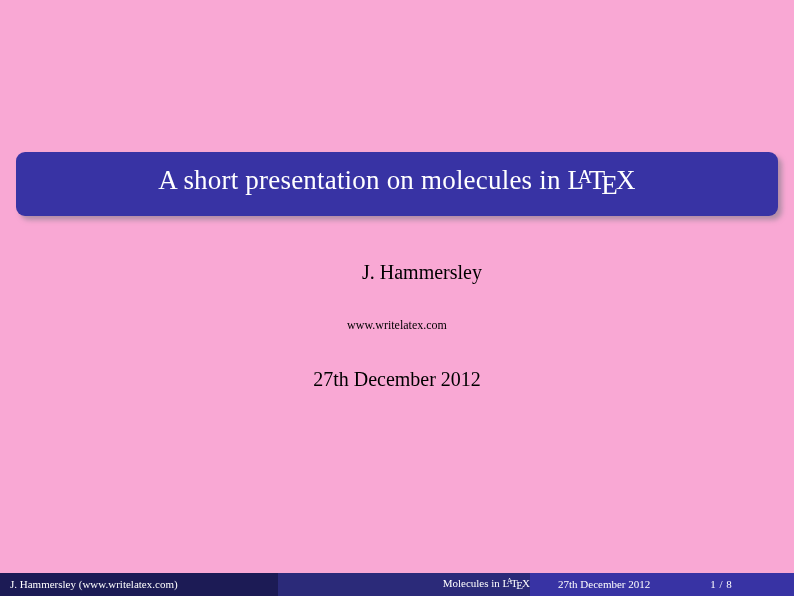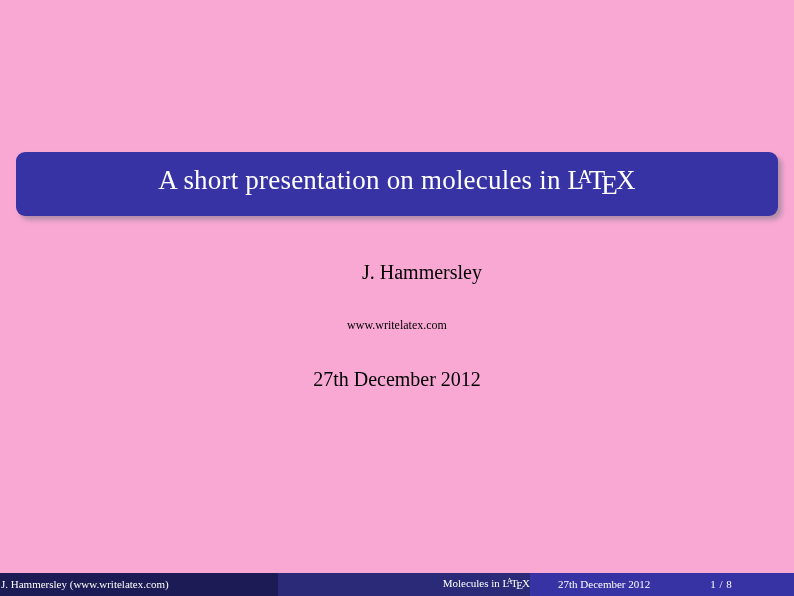"J. Hammersley (www.writelatex.com)" #foot-author { padding-left: 1px -> 10px }
